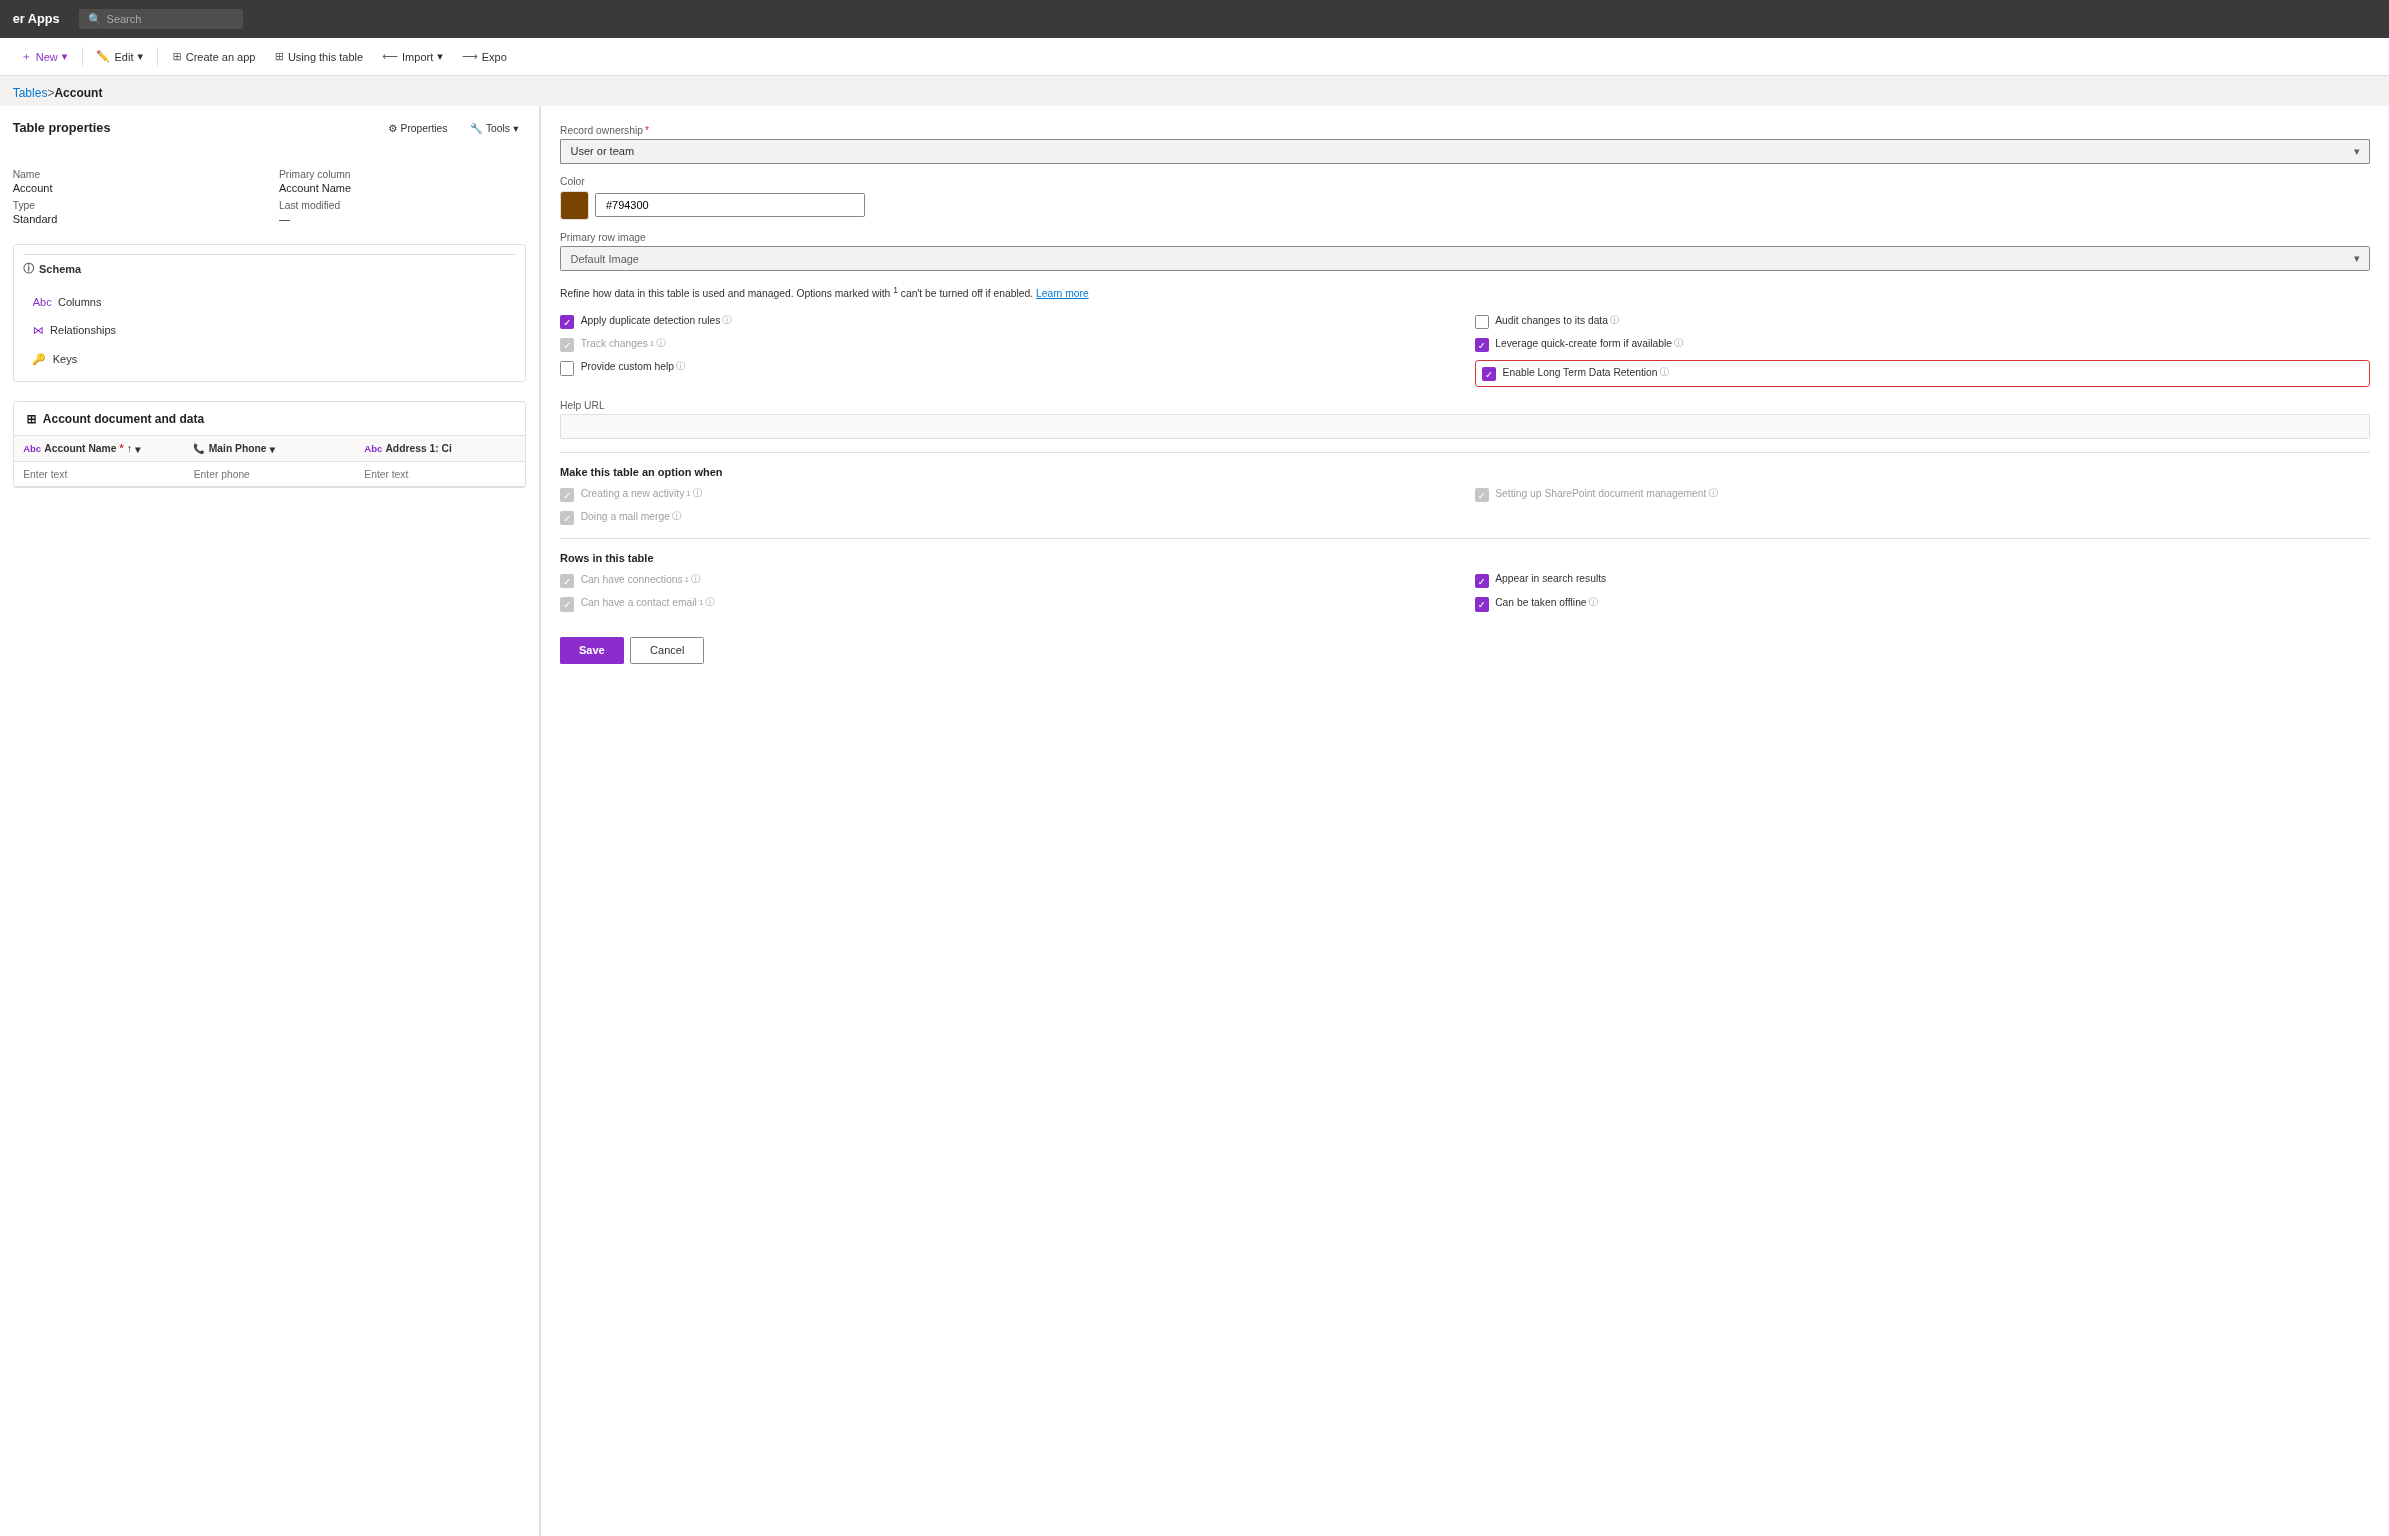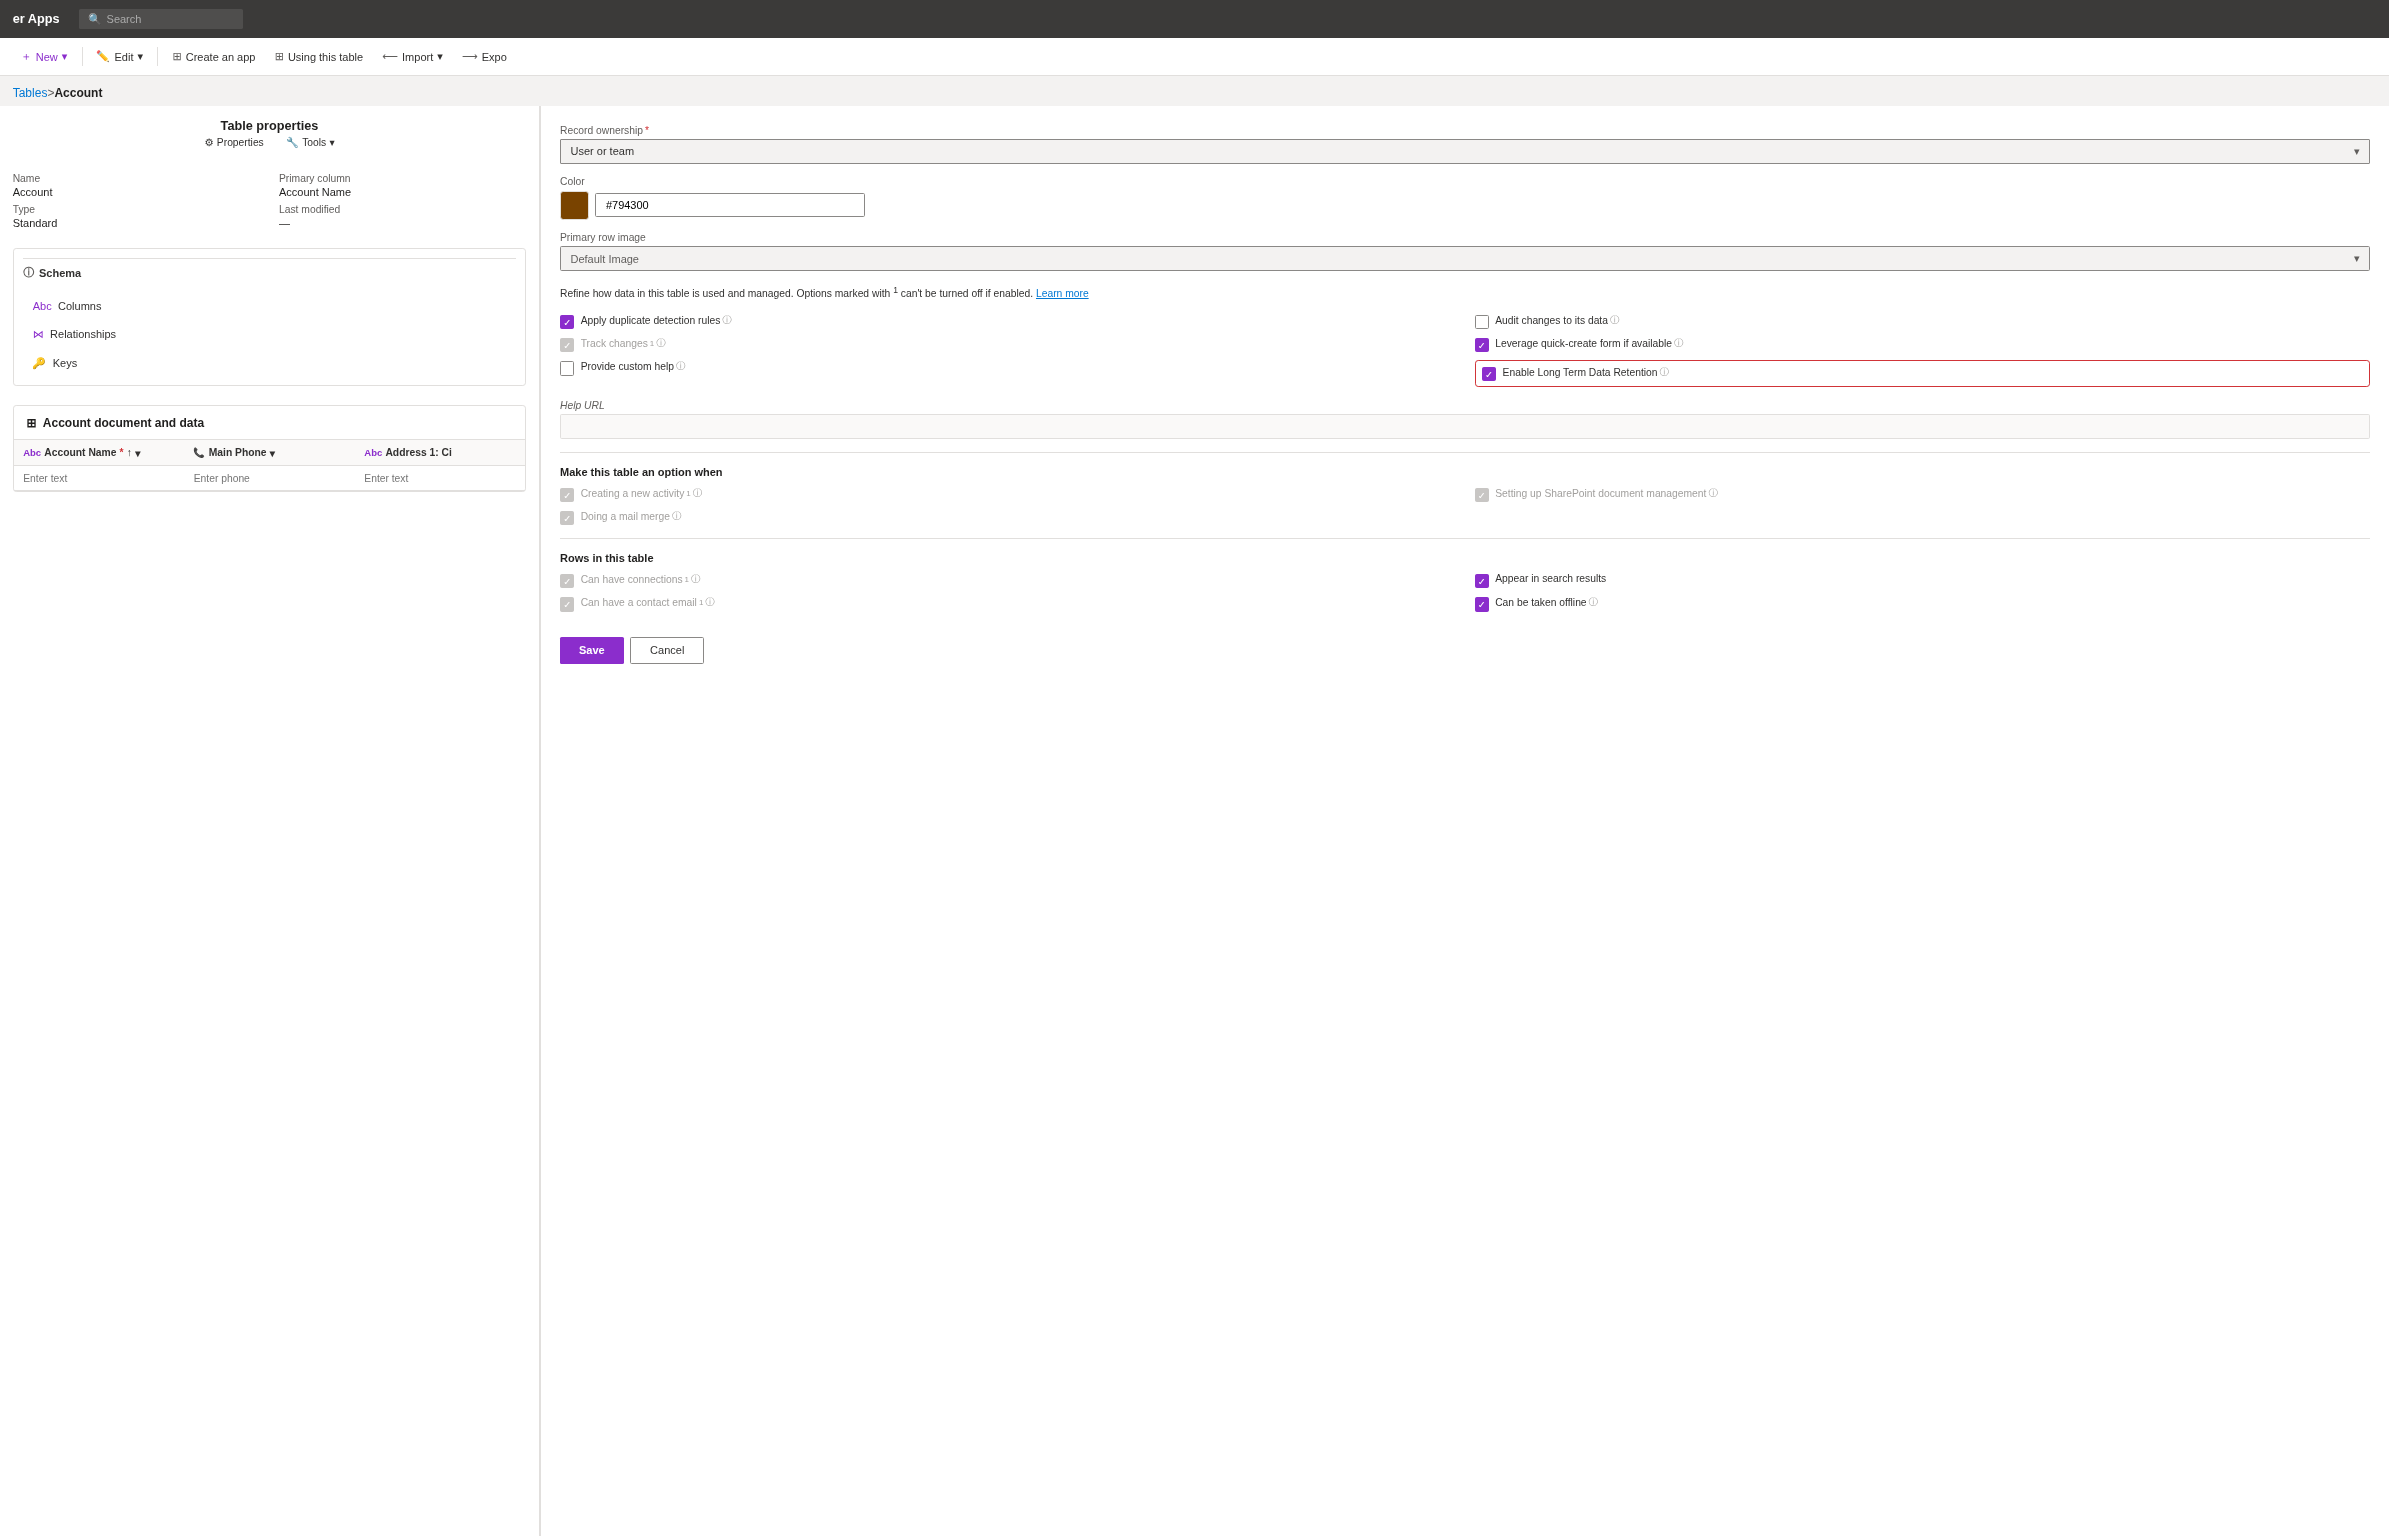"Table properties" .table-properties-header { flex-direction: column -> none; margin-bottom: 21px -> 31px }
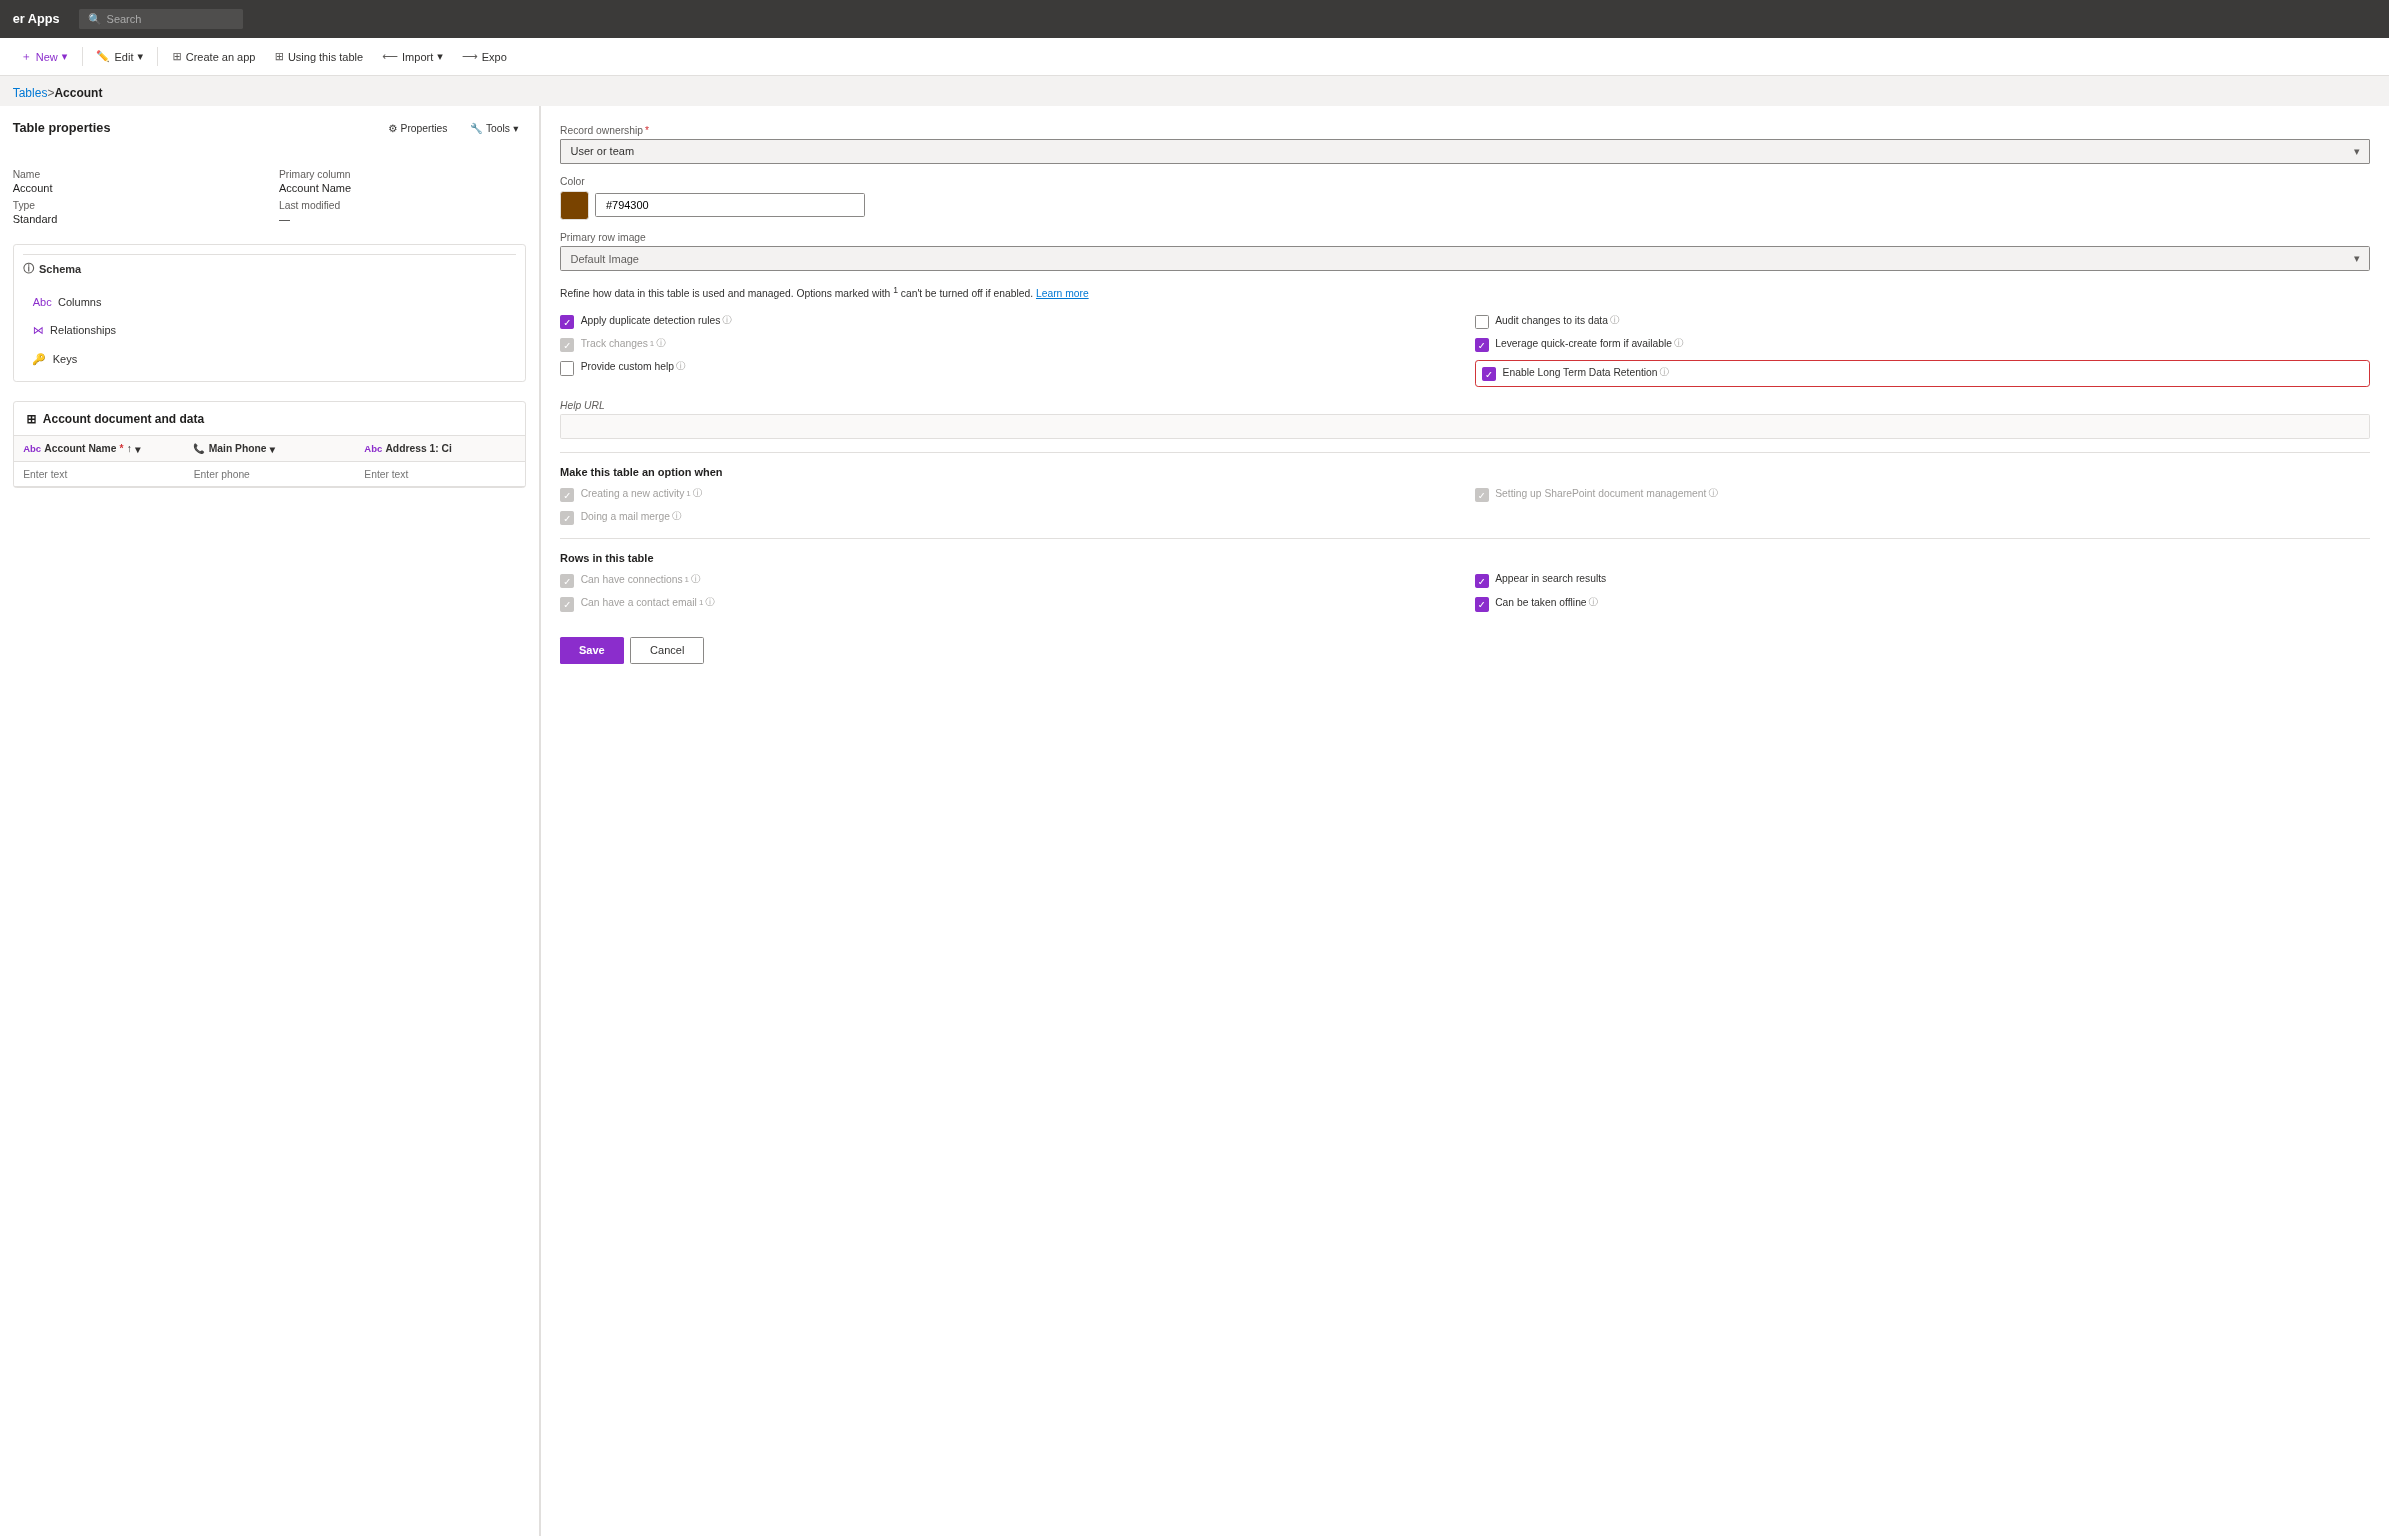"Help URL" .help-url-section { font-style: italic -> none }
